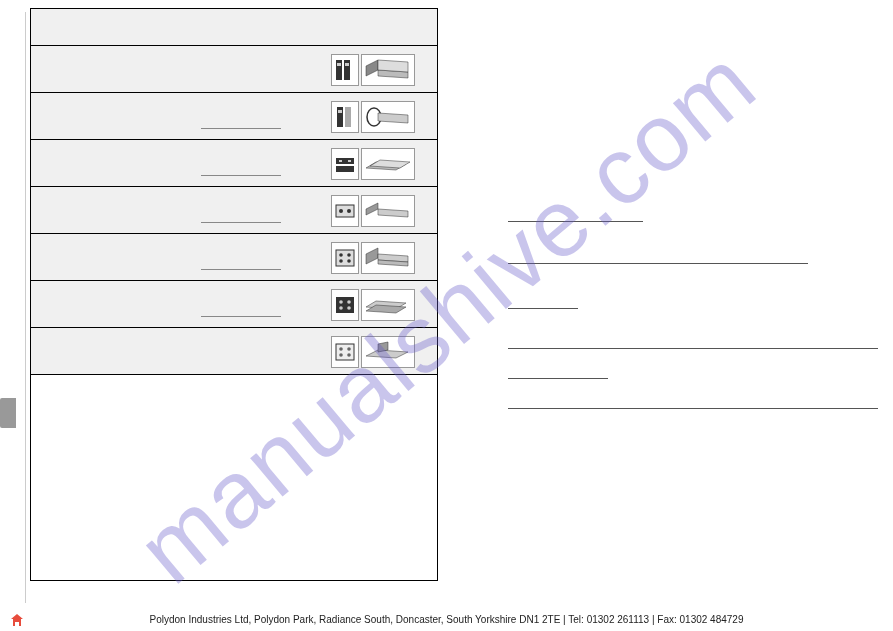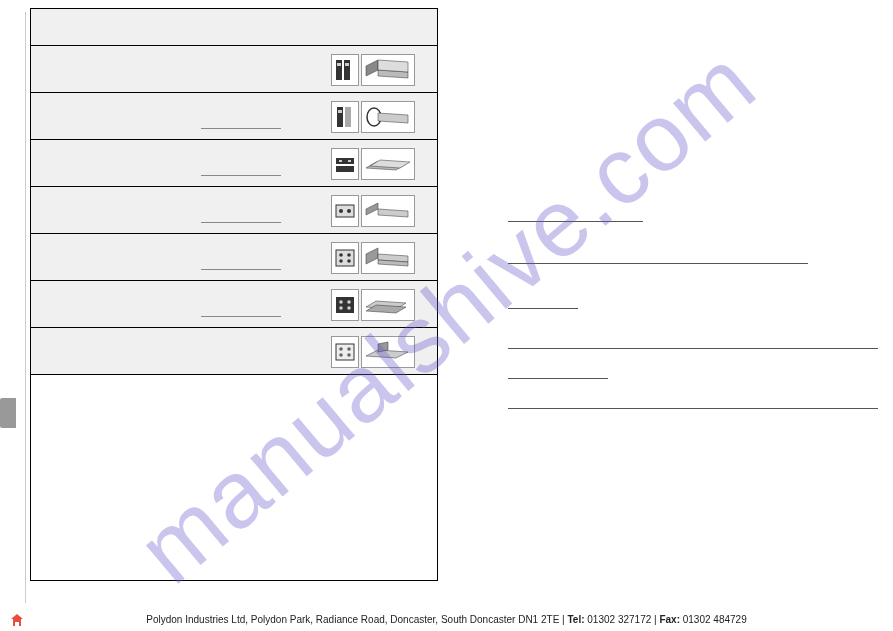"Polydon Industries Ltd, Polydon Park," span { text: Road, Doncaster, South Doncaster -> South, Doncaster, South Yorkshire }
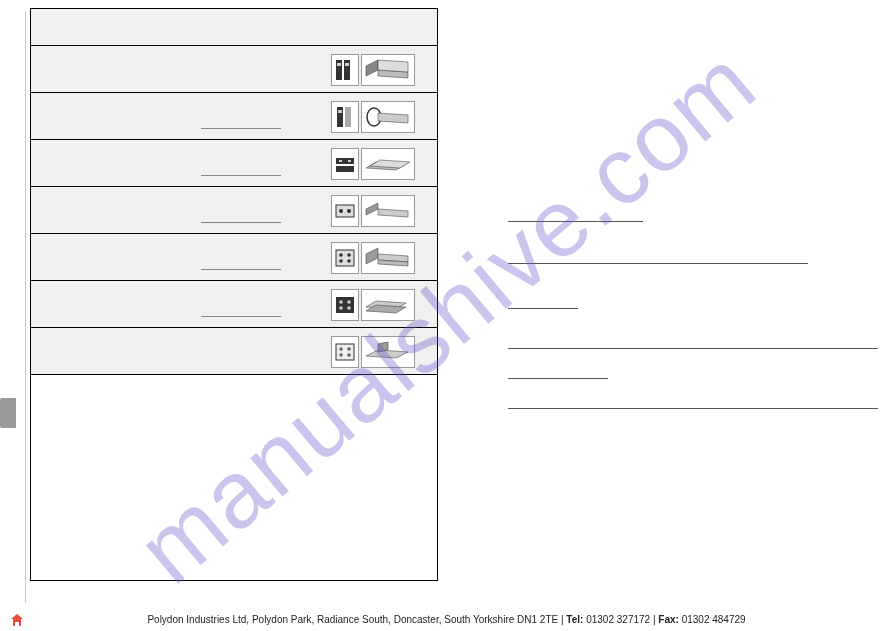"Tel:" .footer .b { font-weight: bold -> normal }
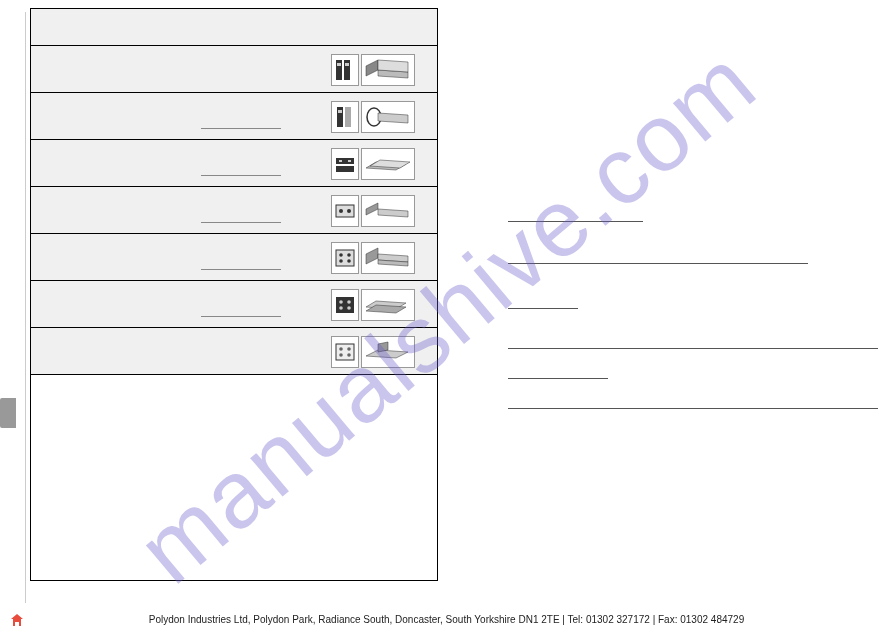"01302 327172" span { text: 327172 -> 261113 }
